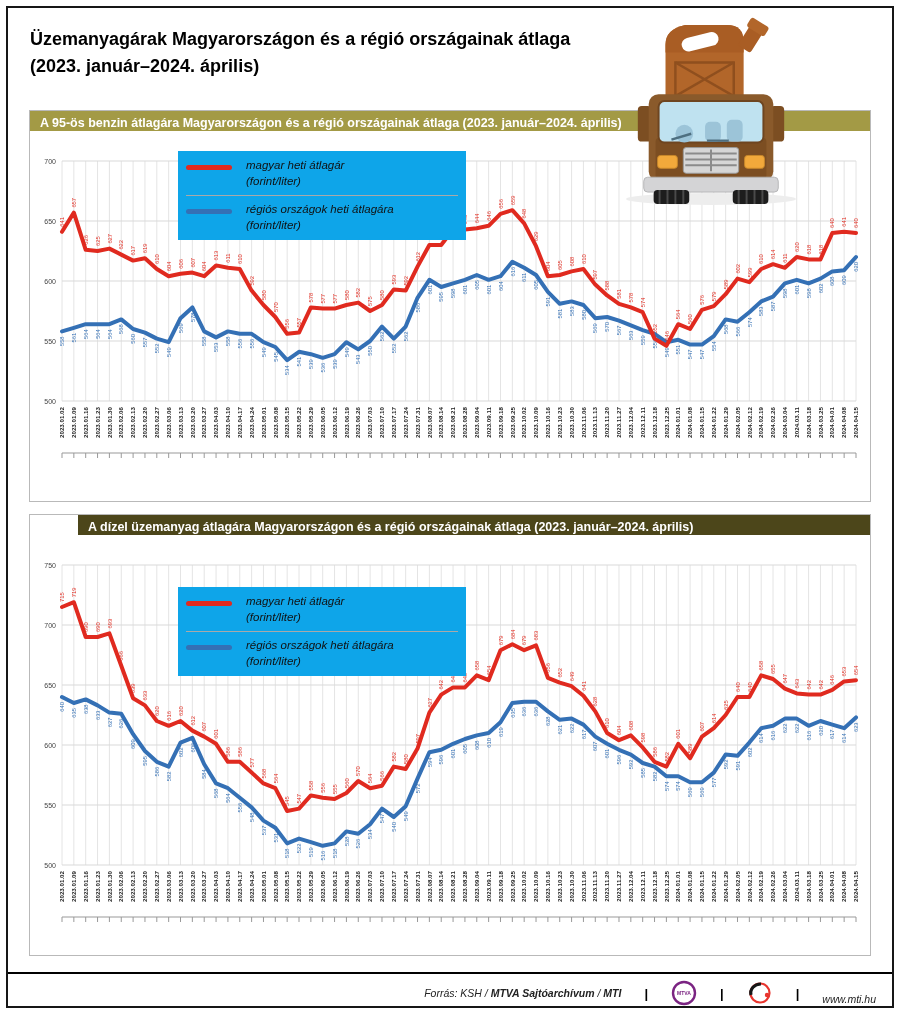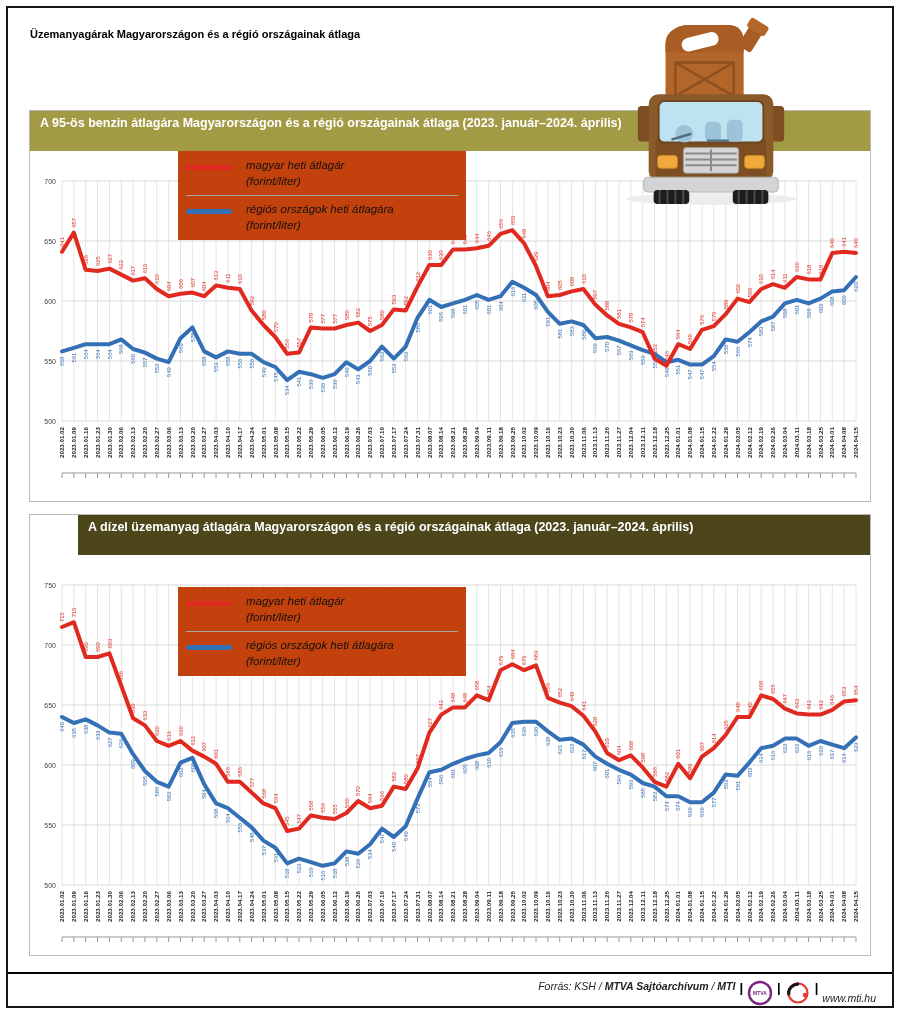"Üzemanyagárak Magyarországon és a régió" .title { font-size: 11px -> 18px }
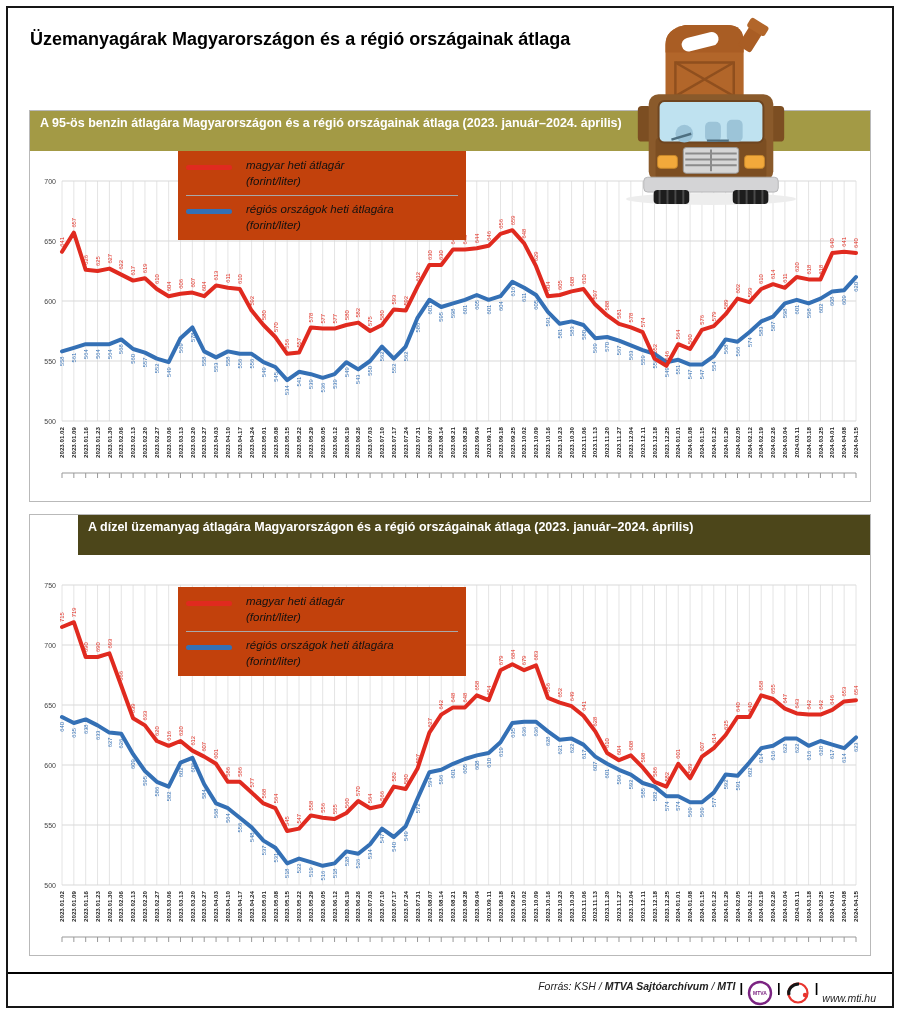"(2023. január–2024. április)" div { html: none -> <div>(2023. január–2024. április)</div> }
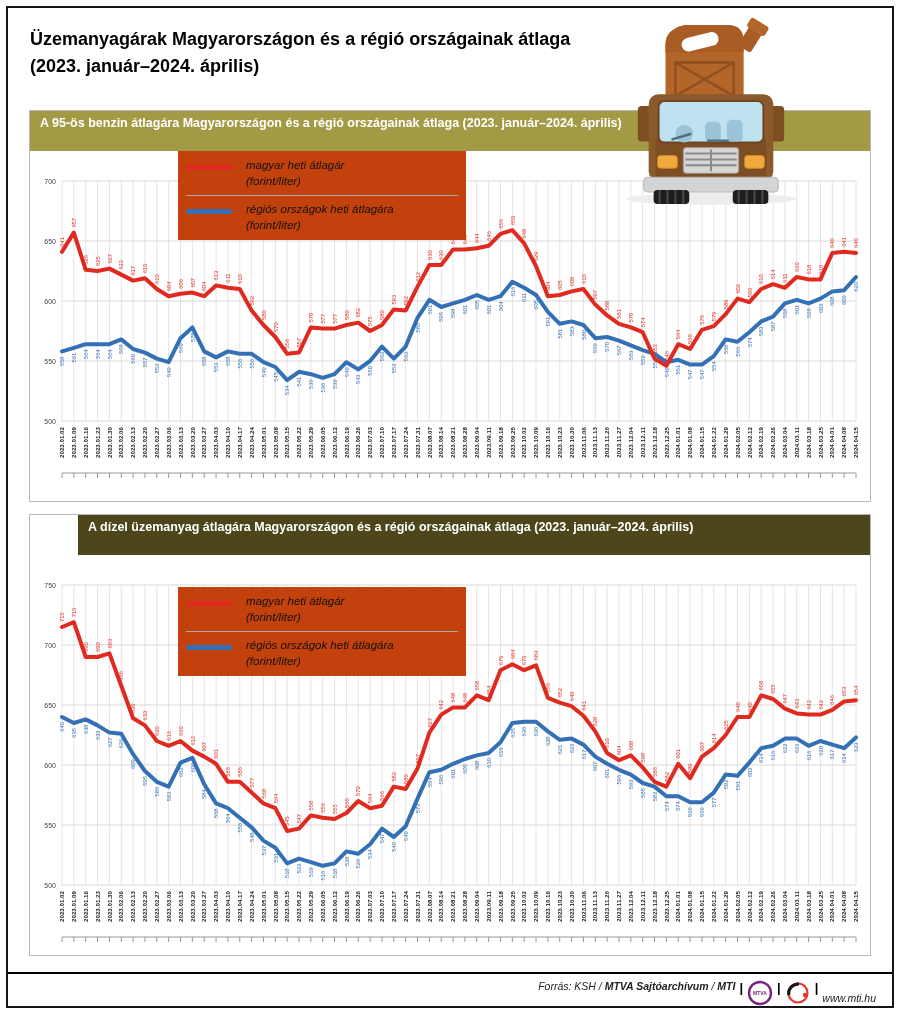"A 95-ös benzin átlagára Magyarországon" .band { height: 40px -> 20px }
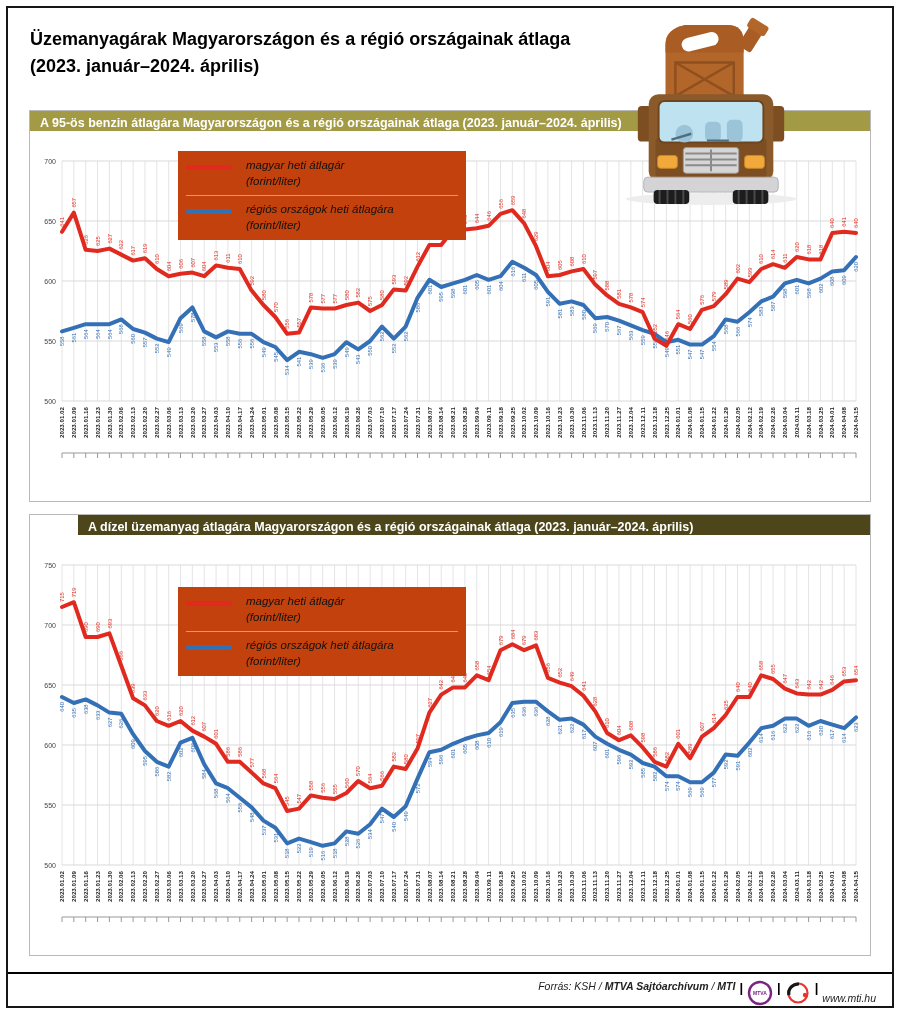"magyar heti átlagár" .legend { background: #c2410c -> #0ea5e9 }
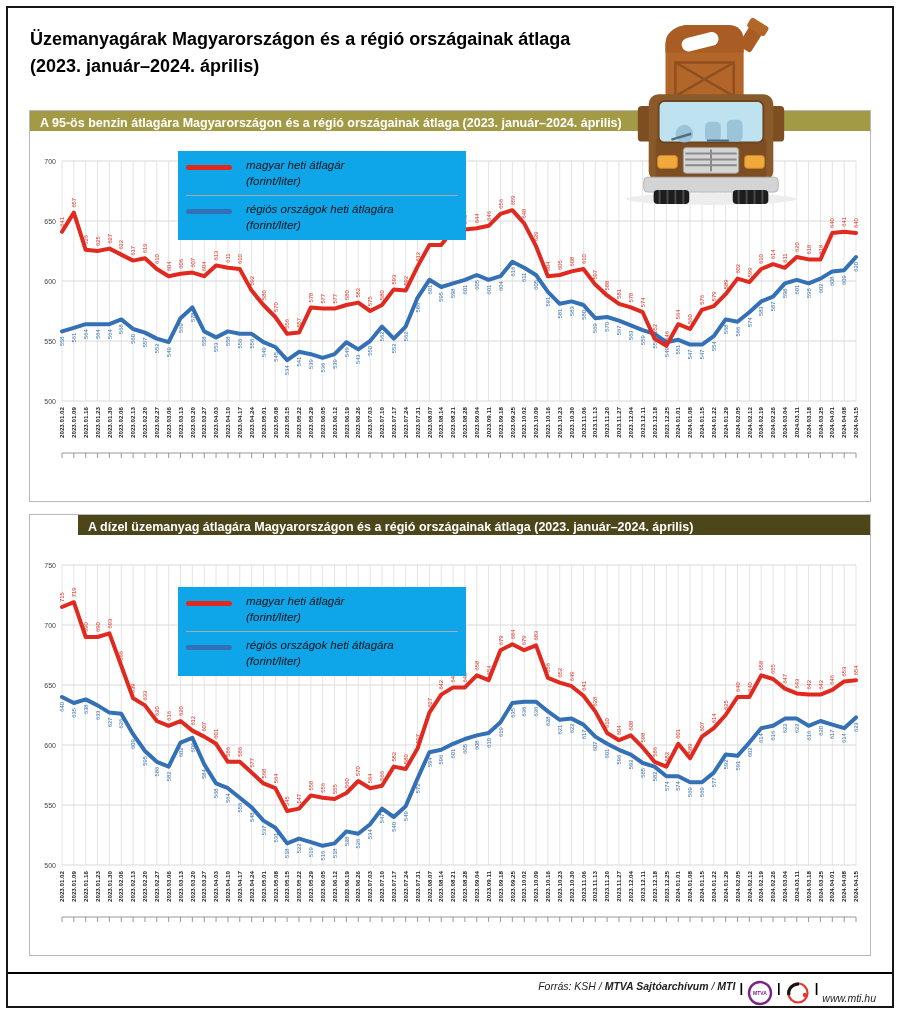"Forrás: KSH / MTVA Sajtóarchívum" .footer { align-items: flex-start -> center; gap: 4px -> 23px }
